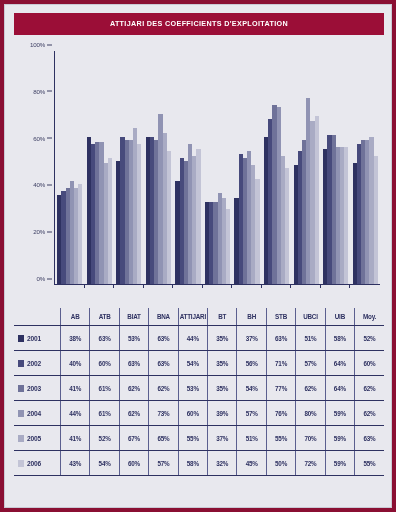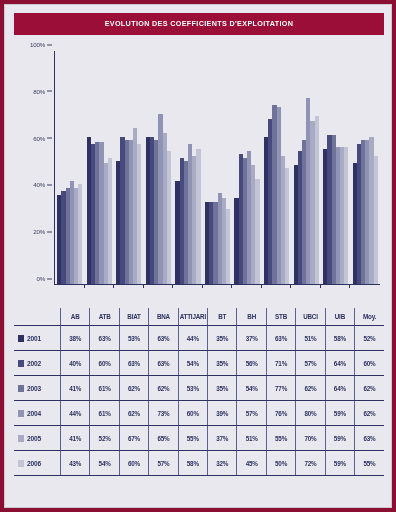"EVOLUTION DES COEFFICIENTS" div.title-text { text: EVOLUTION -> ATTIJARI }
